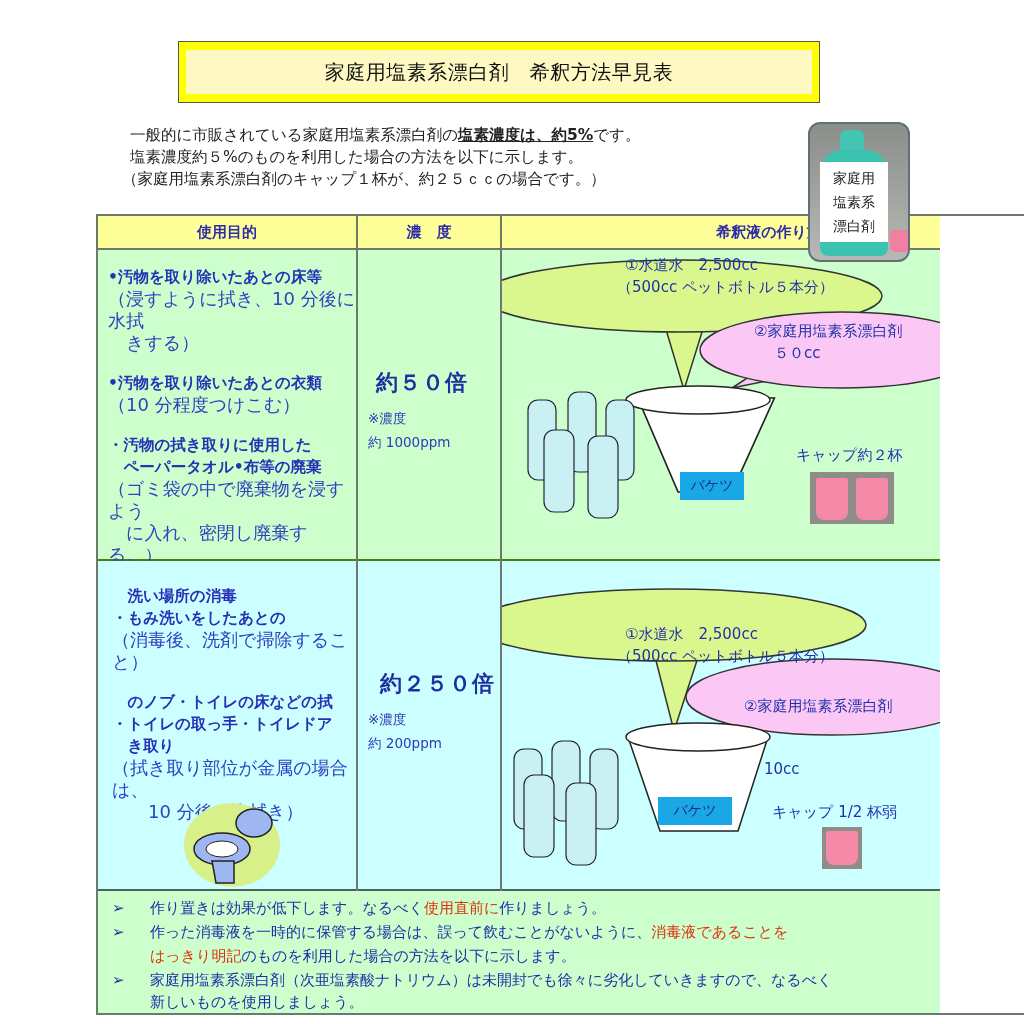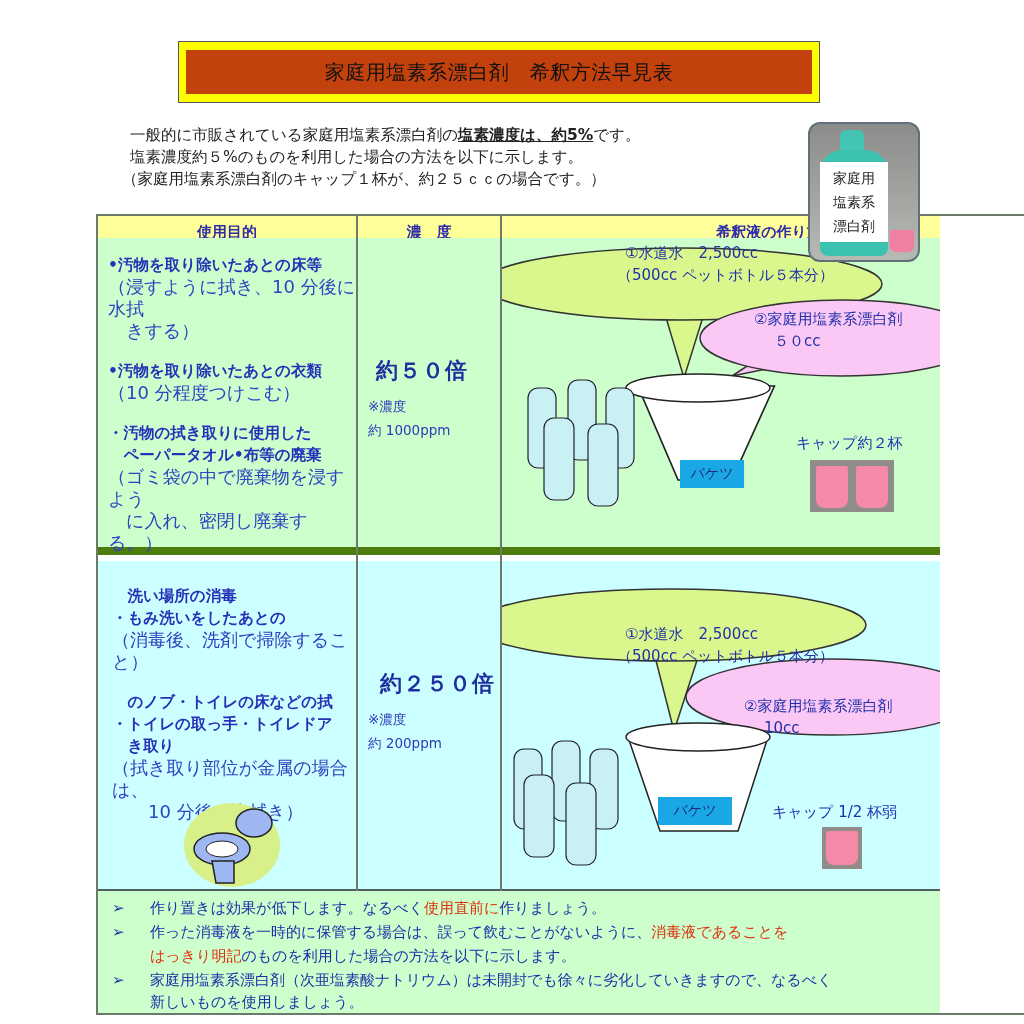"家庭用塩素系漂白剤 希釈方法早見表" .title-inner { background: #c2410c -> #fef9c3 }
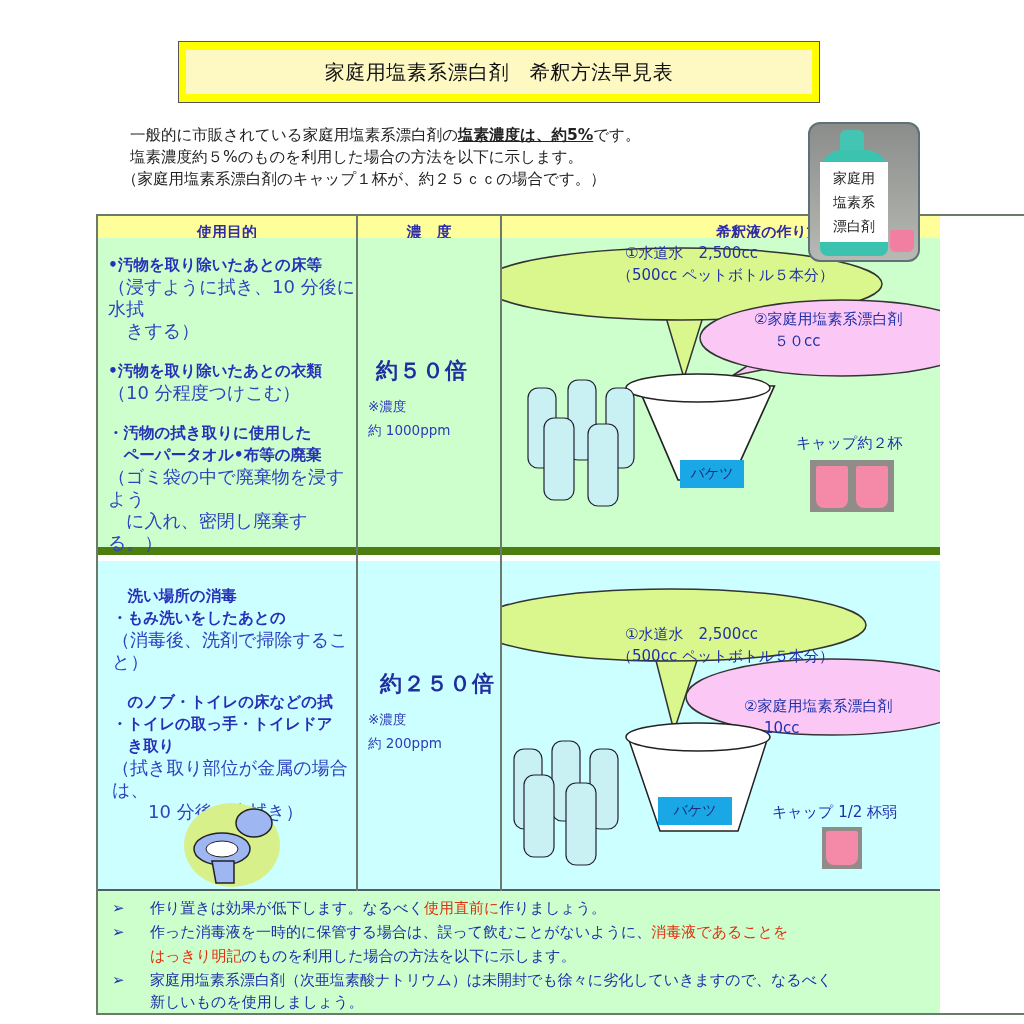"家庭用" .photo { width: 112px -> 102px }
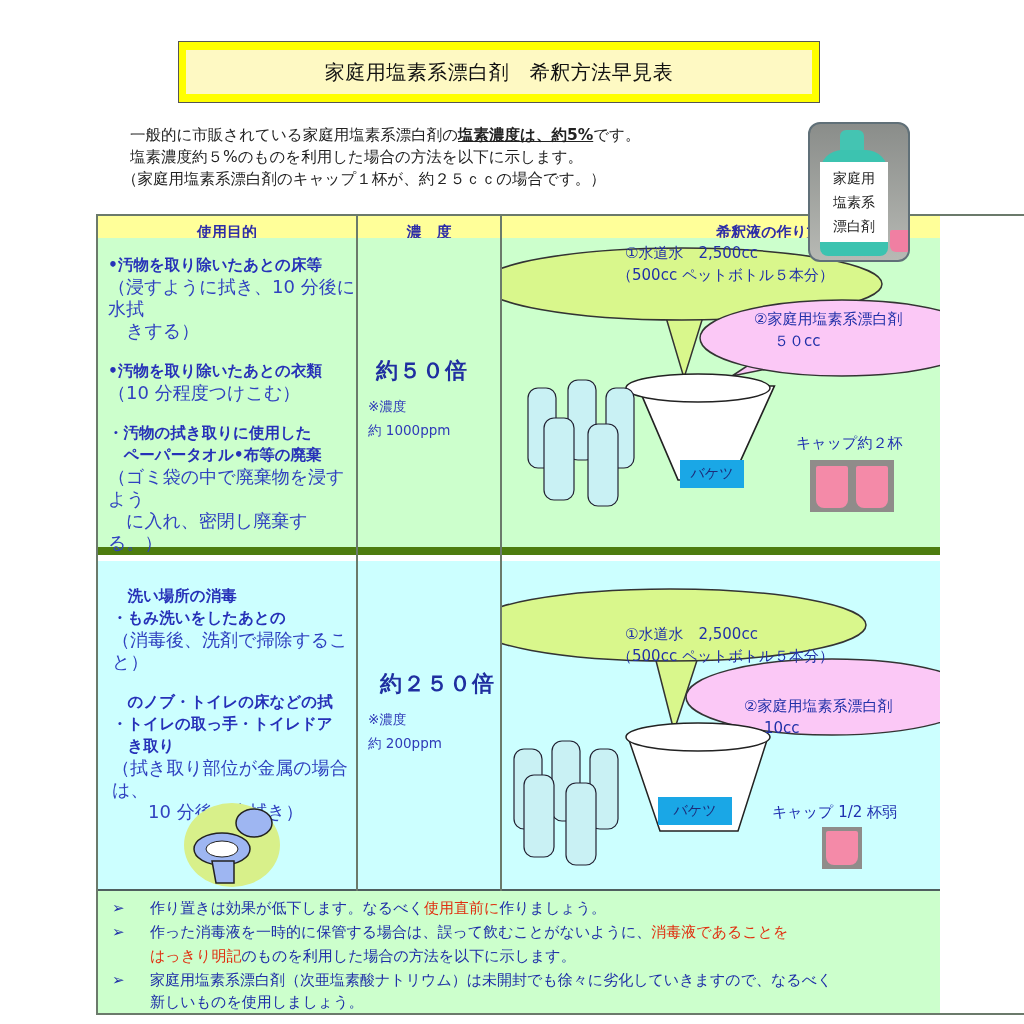"•汚物を取り除いたあとの床等" .row1 { top: 22px -> 34px }
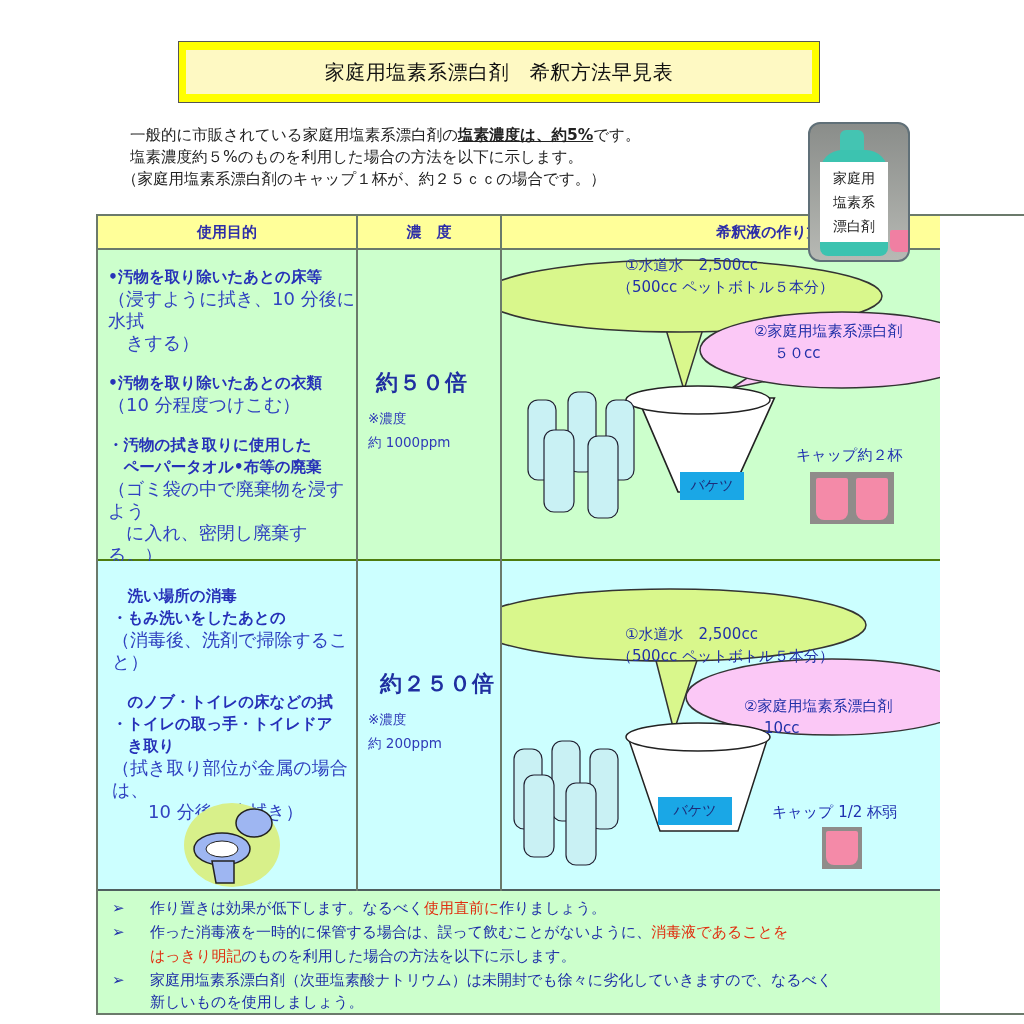"10cc" div { margin-top: none -> 41px }
